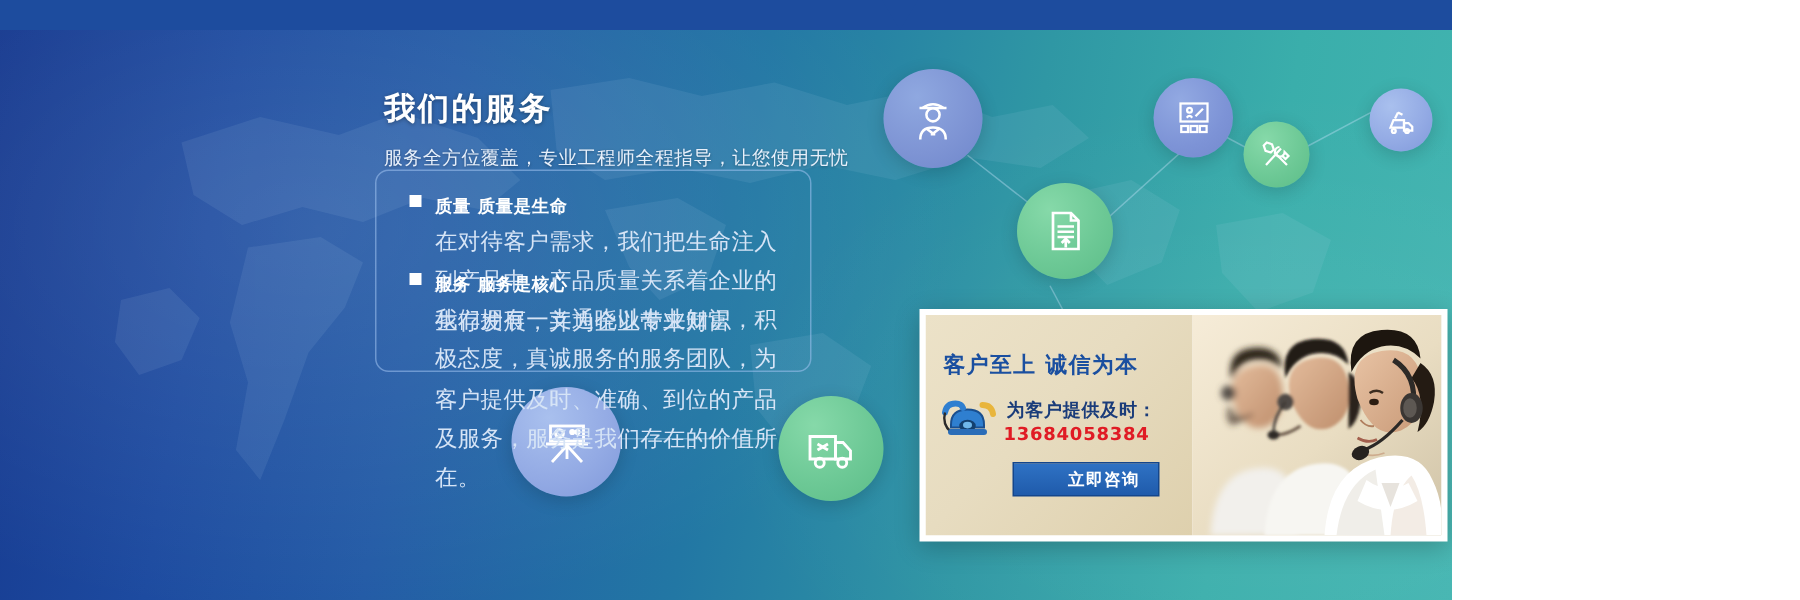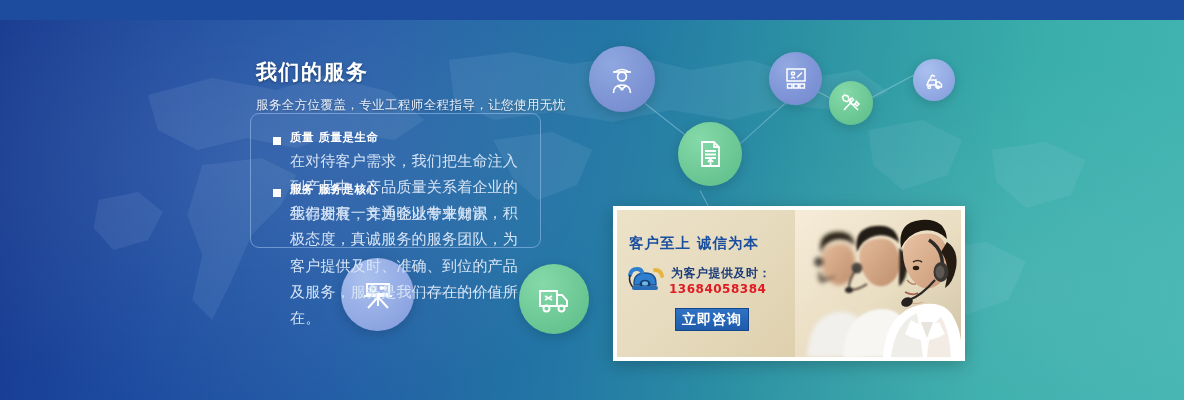"我们的服务" #stage { width: 1184px -> 968px }
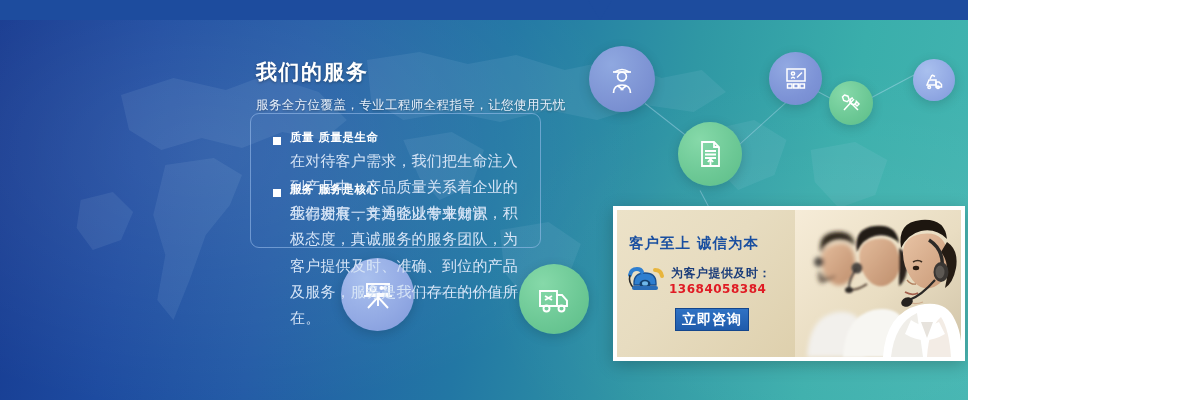"质量 质量是生命" .feat .hd { align-items: flex-end -> flex-start }
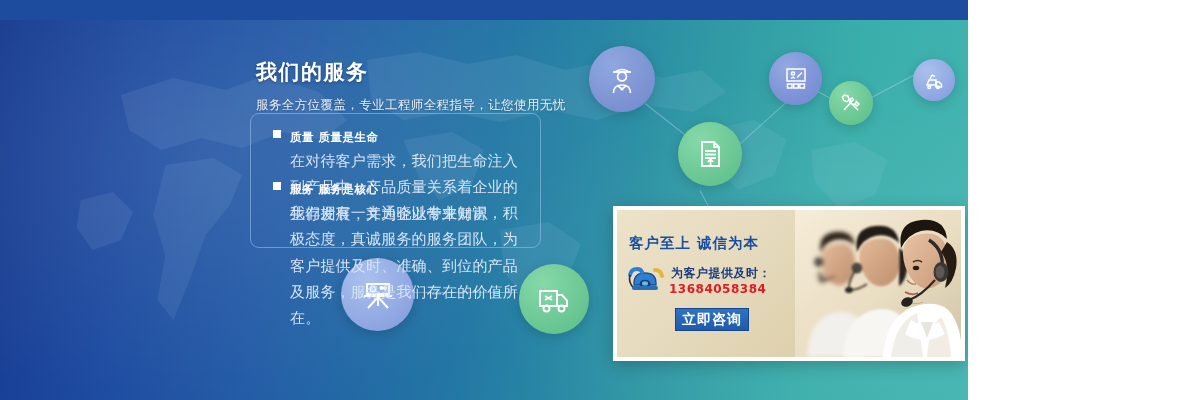"立即咨询" .p-btn { font-size: 14px -> 11px; padding-left: none -> 24px }
